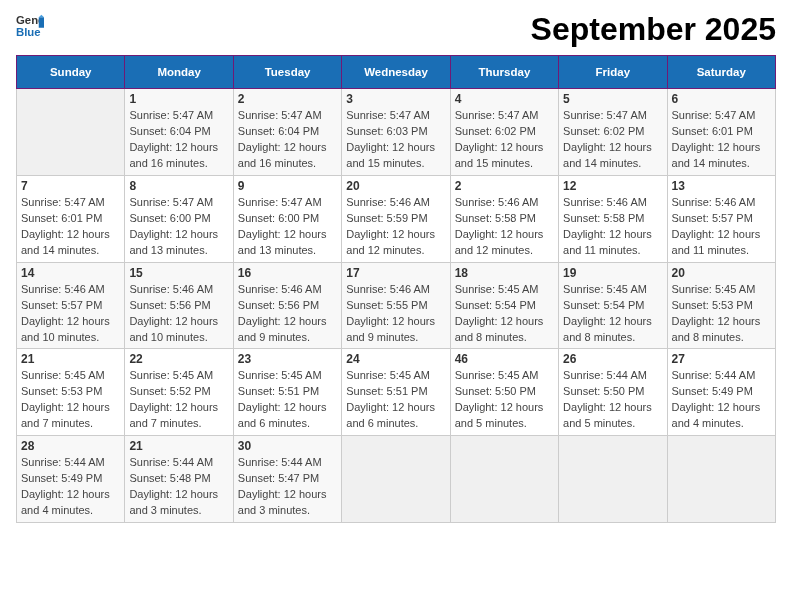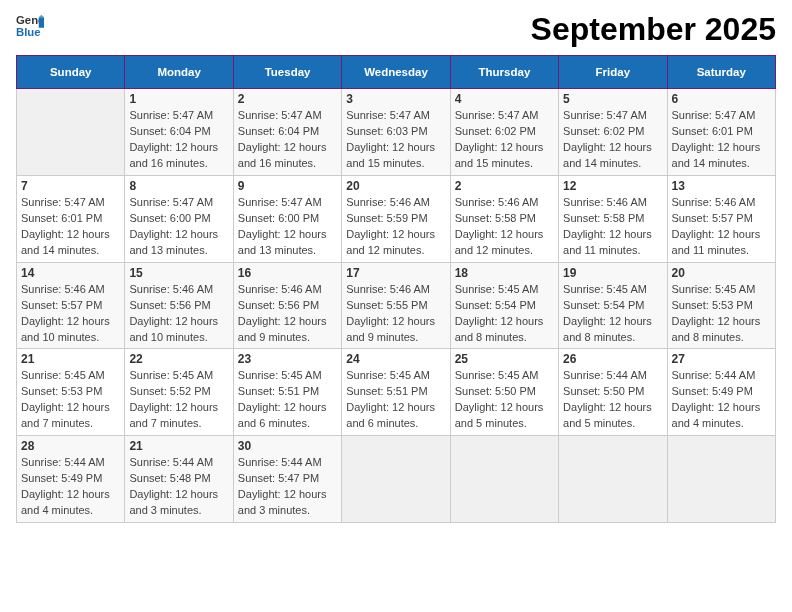"25" span.day-num { text: 25 -> 46 }
